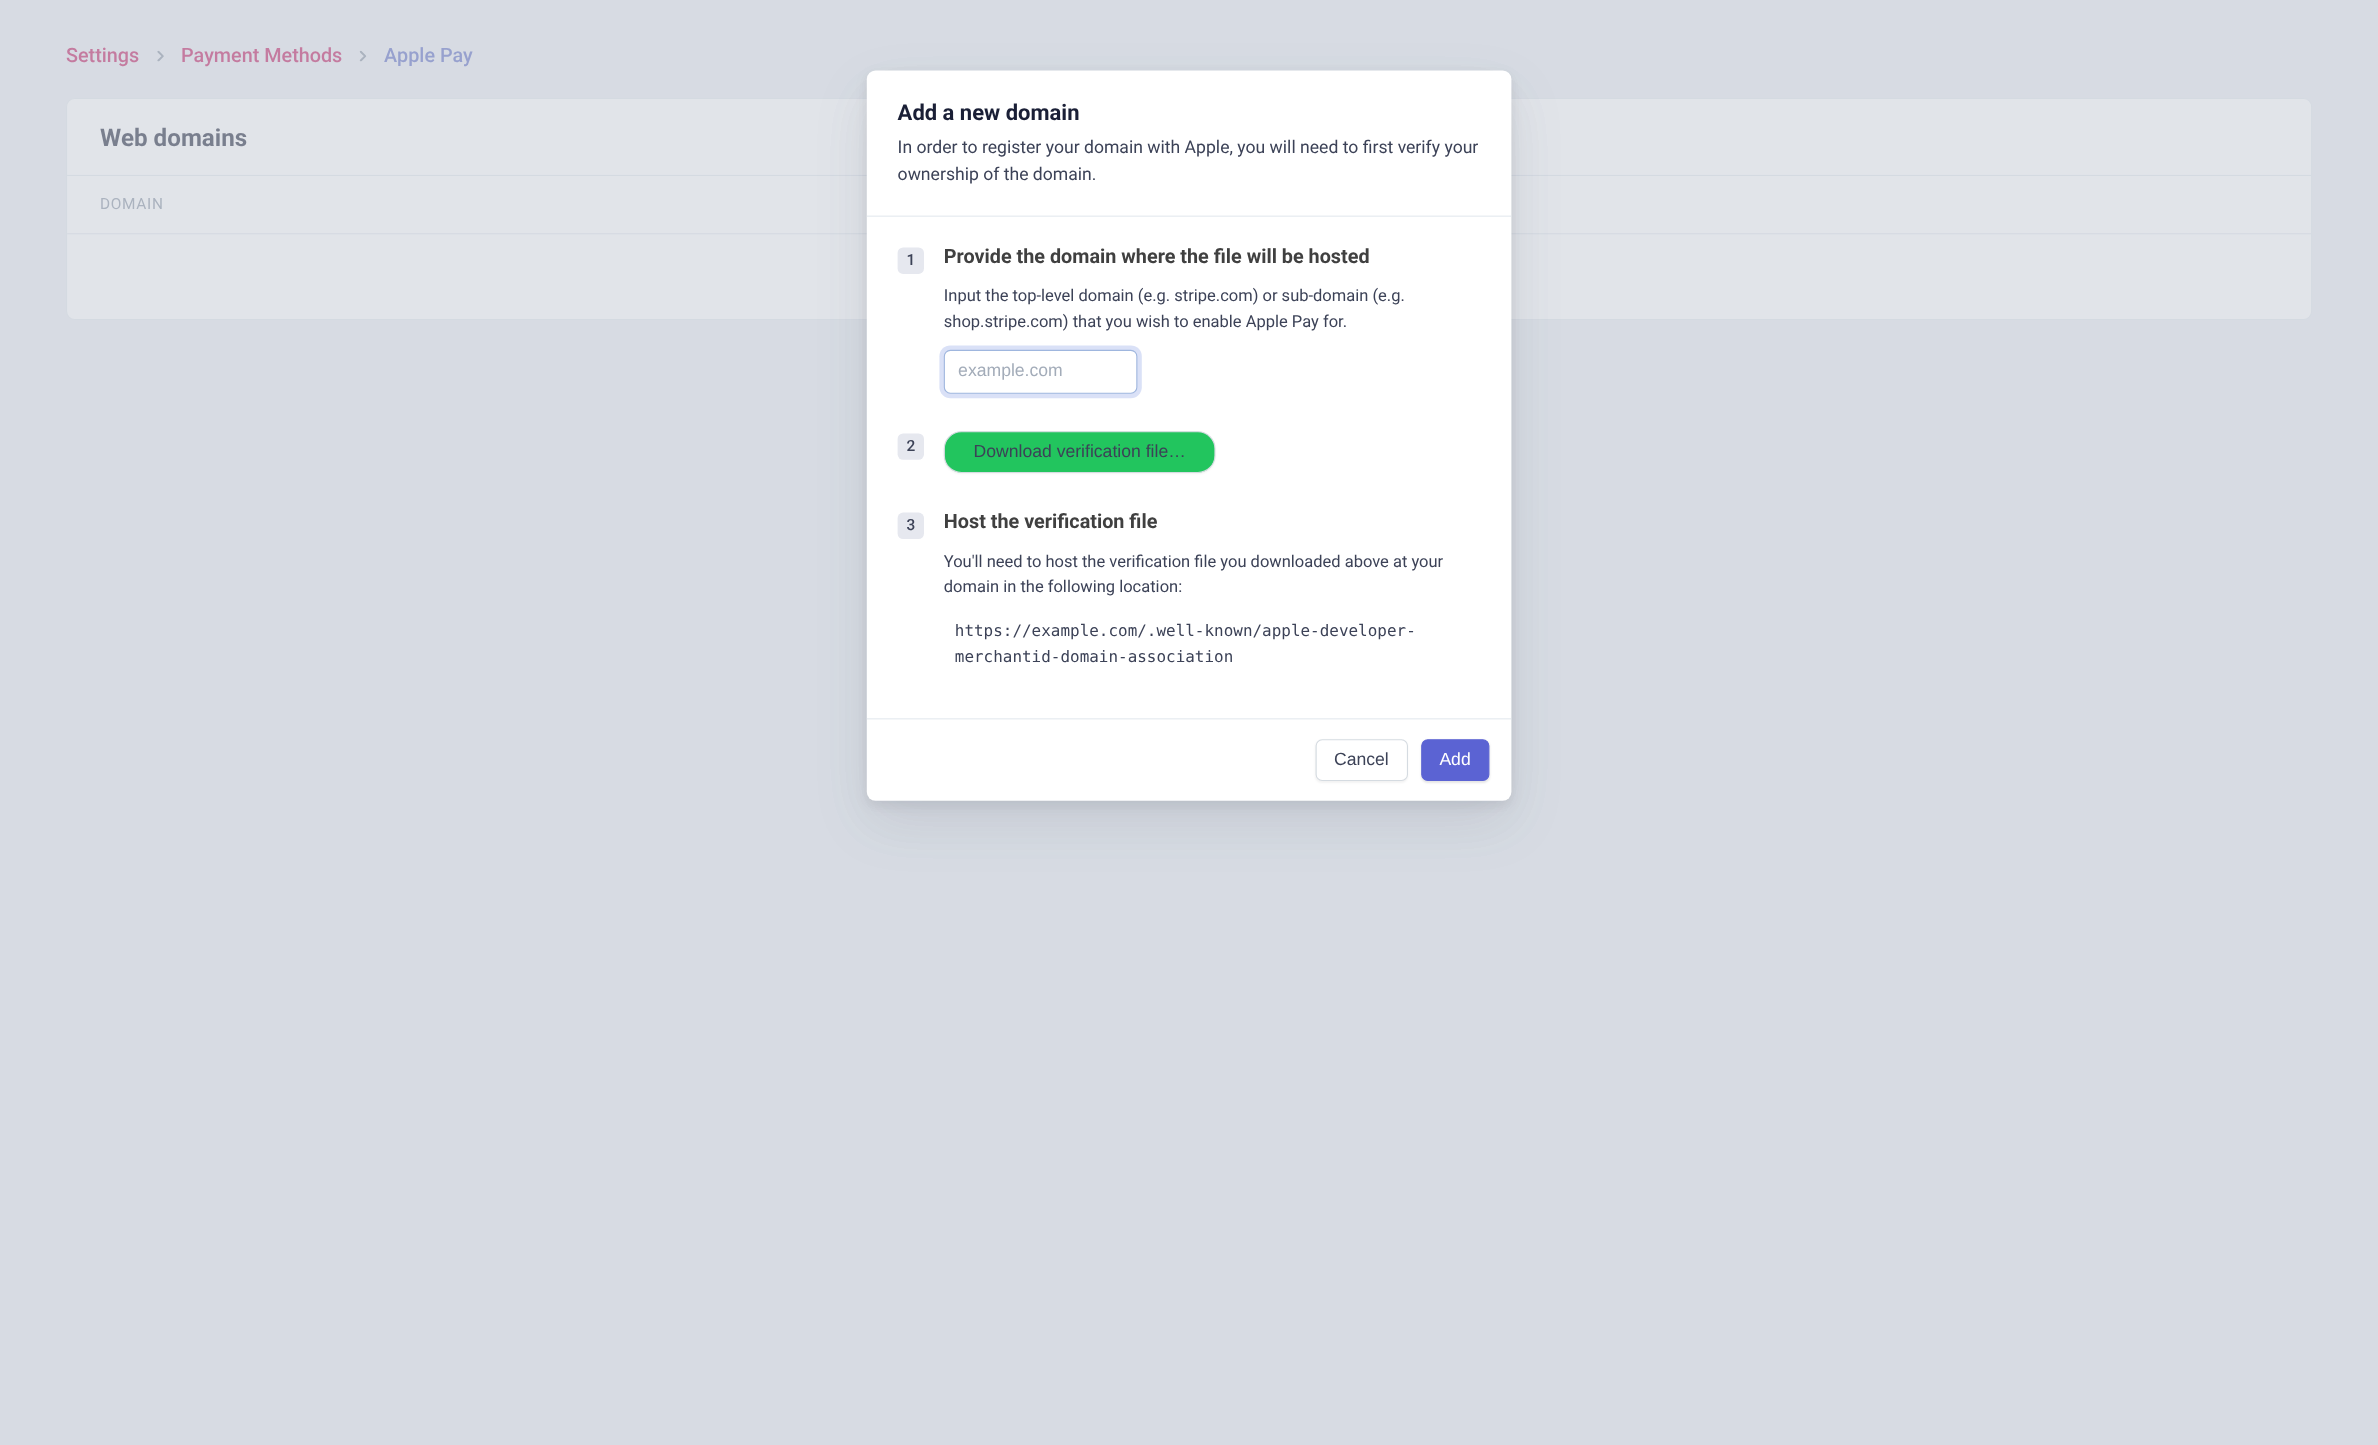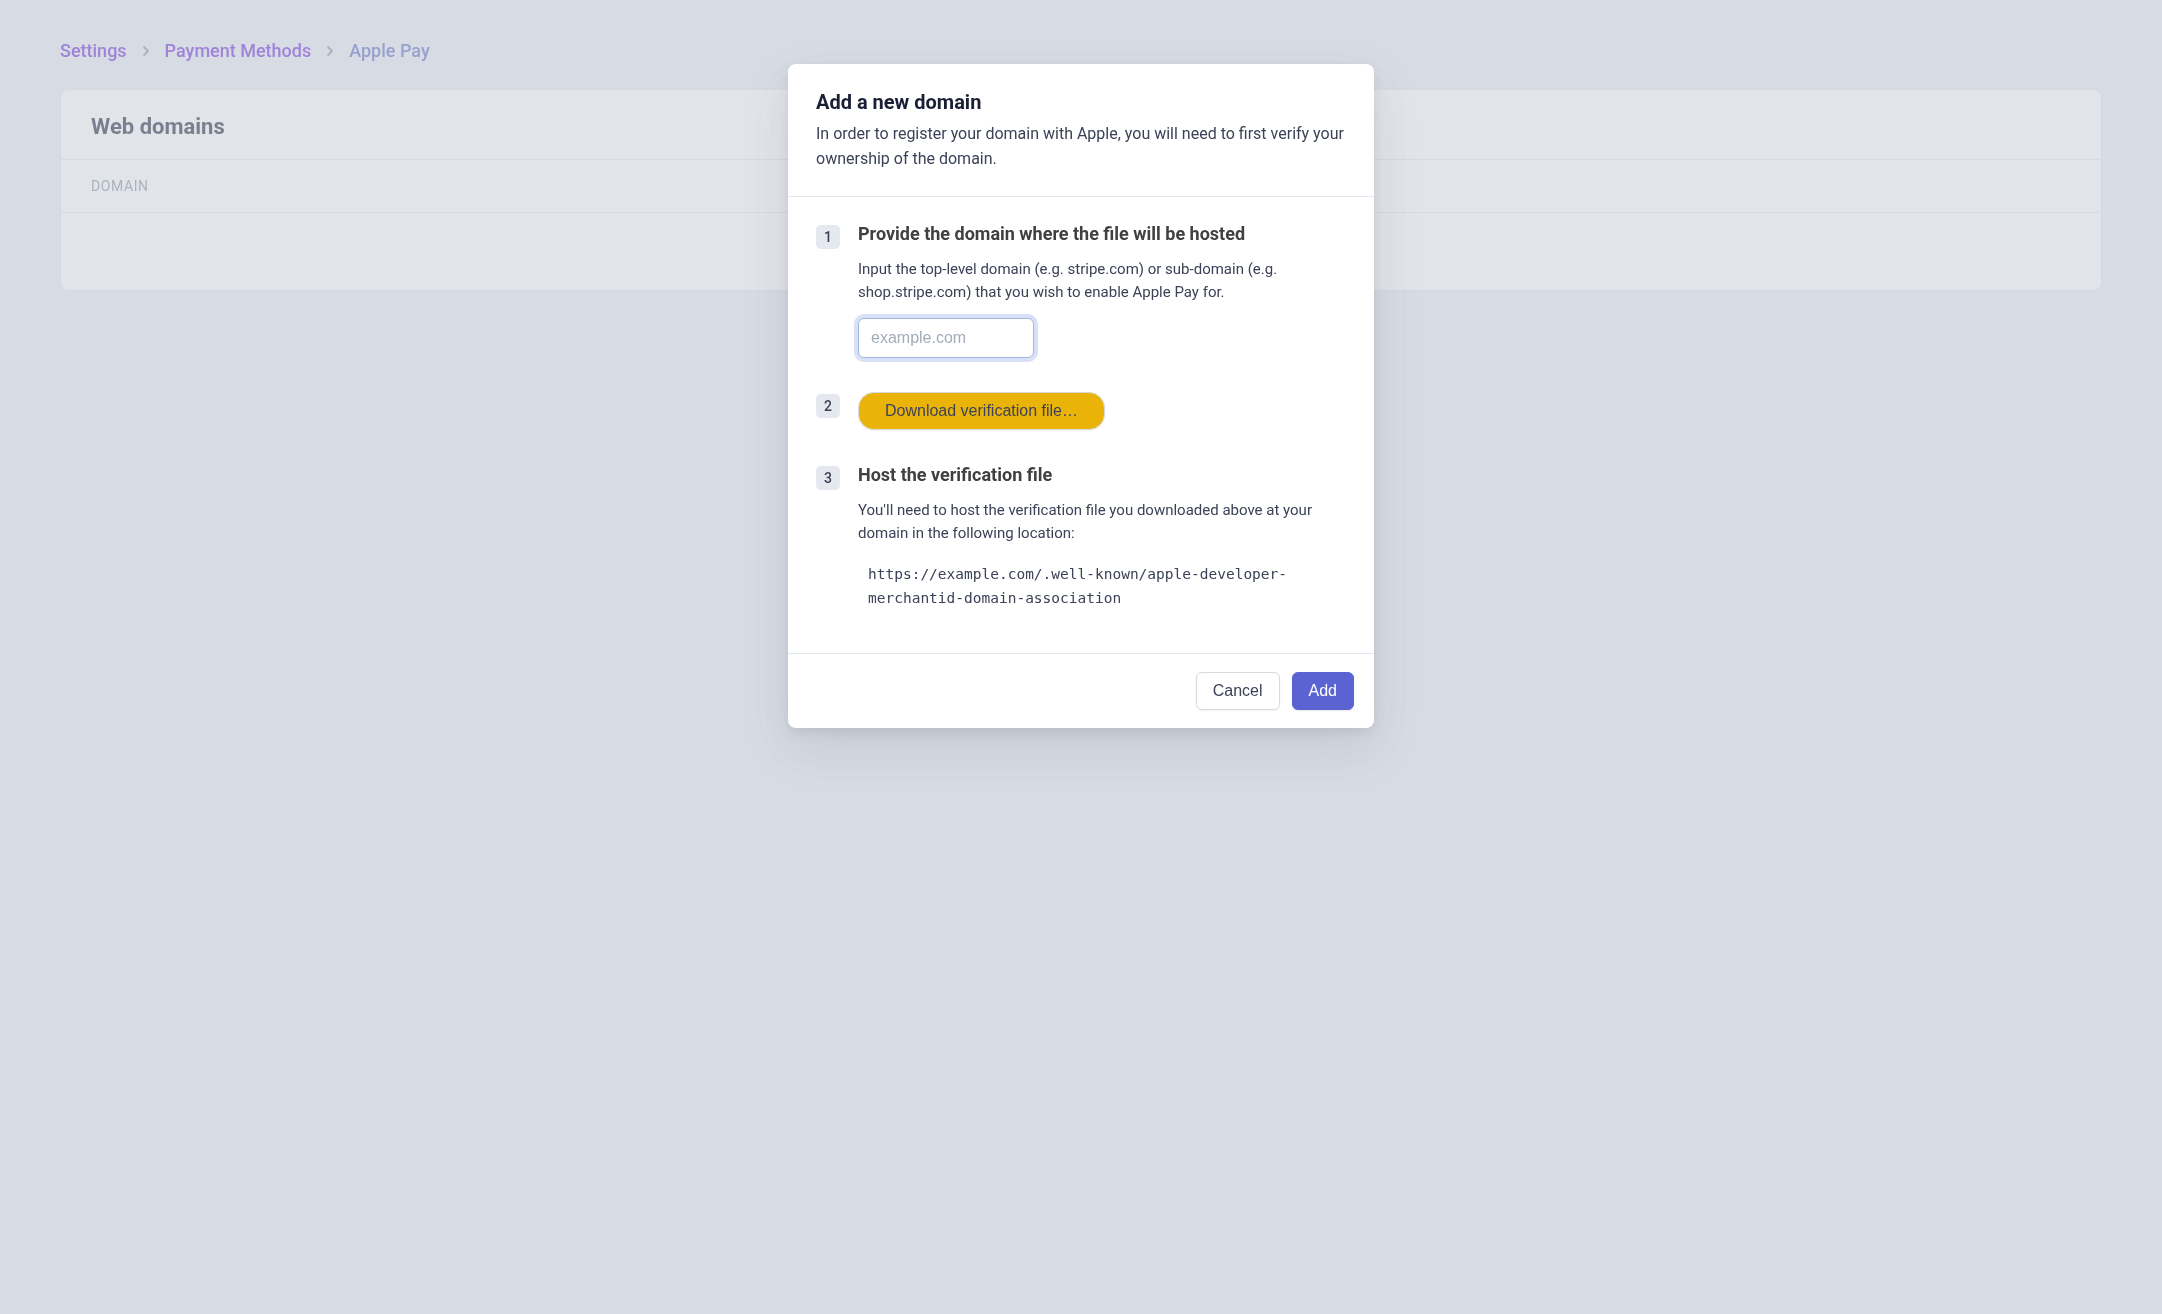"Settings" .breadcrumbs .crumb { color: #6d28d9 -> #be185d }
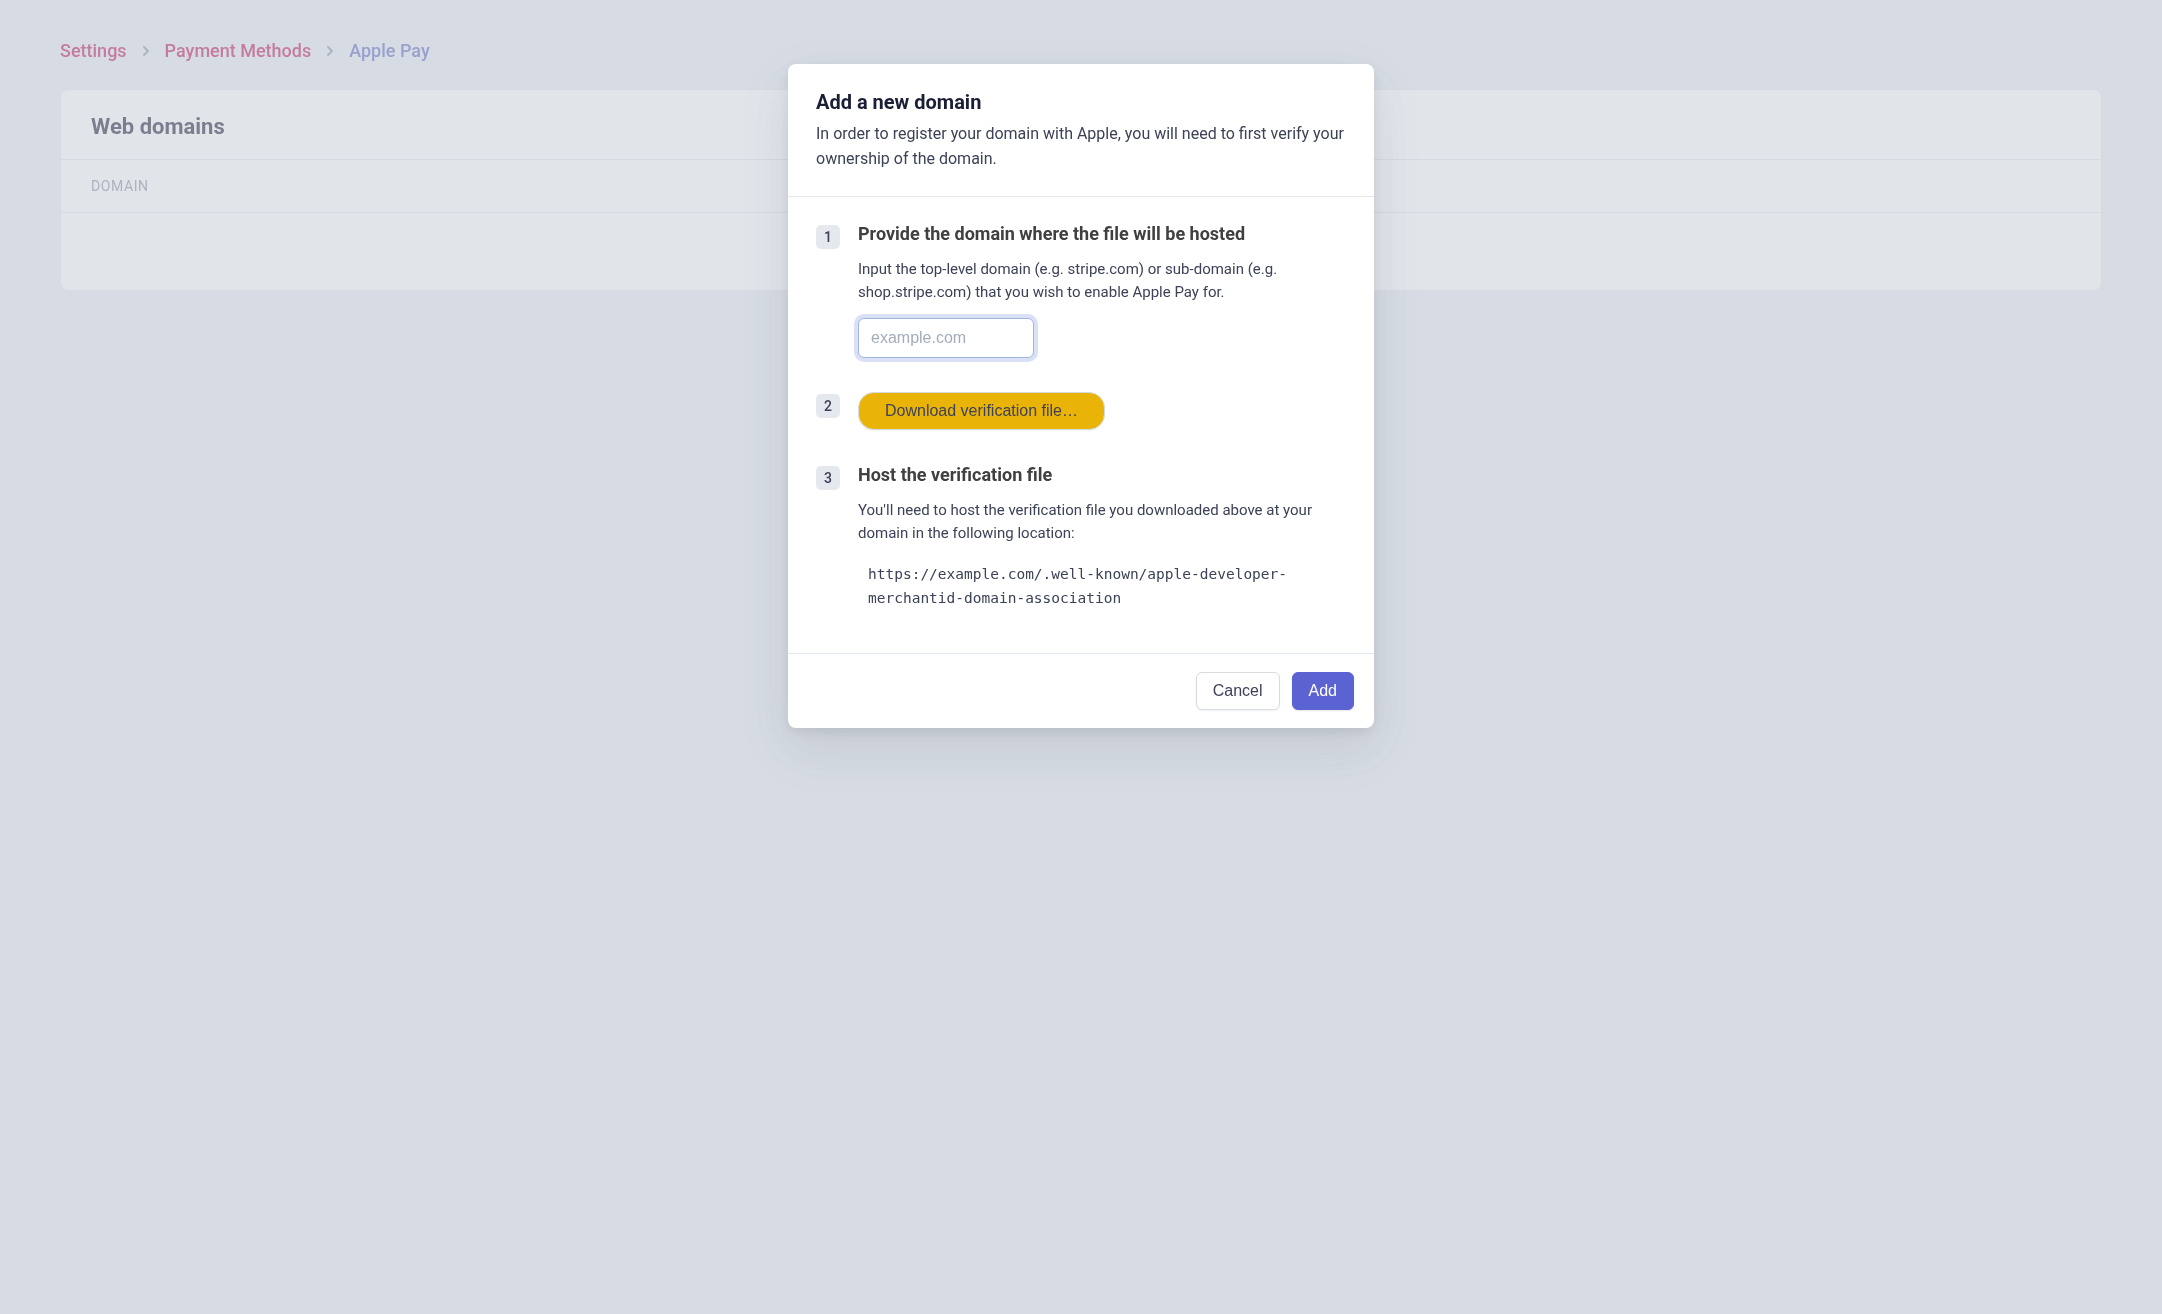"Download verification file…" .download-btn { background: #eab308 -> #22c55e }
